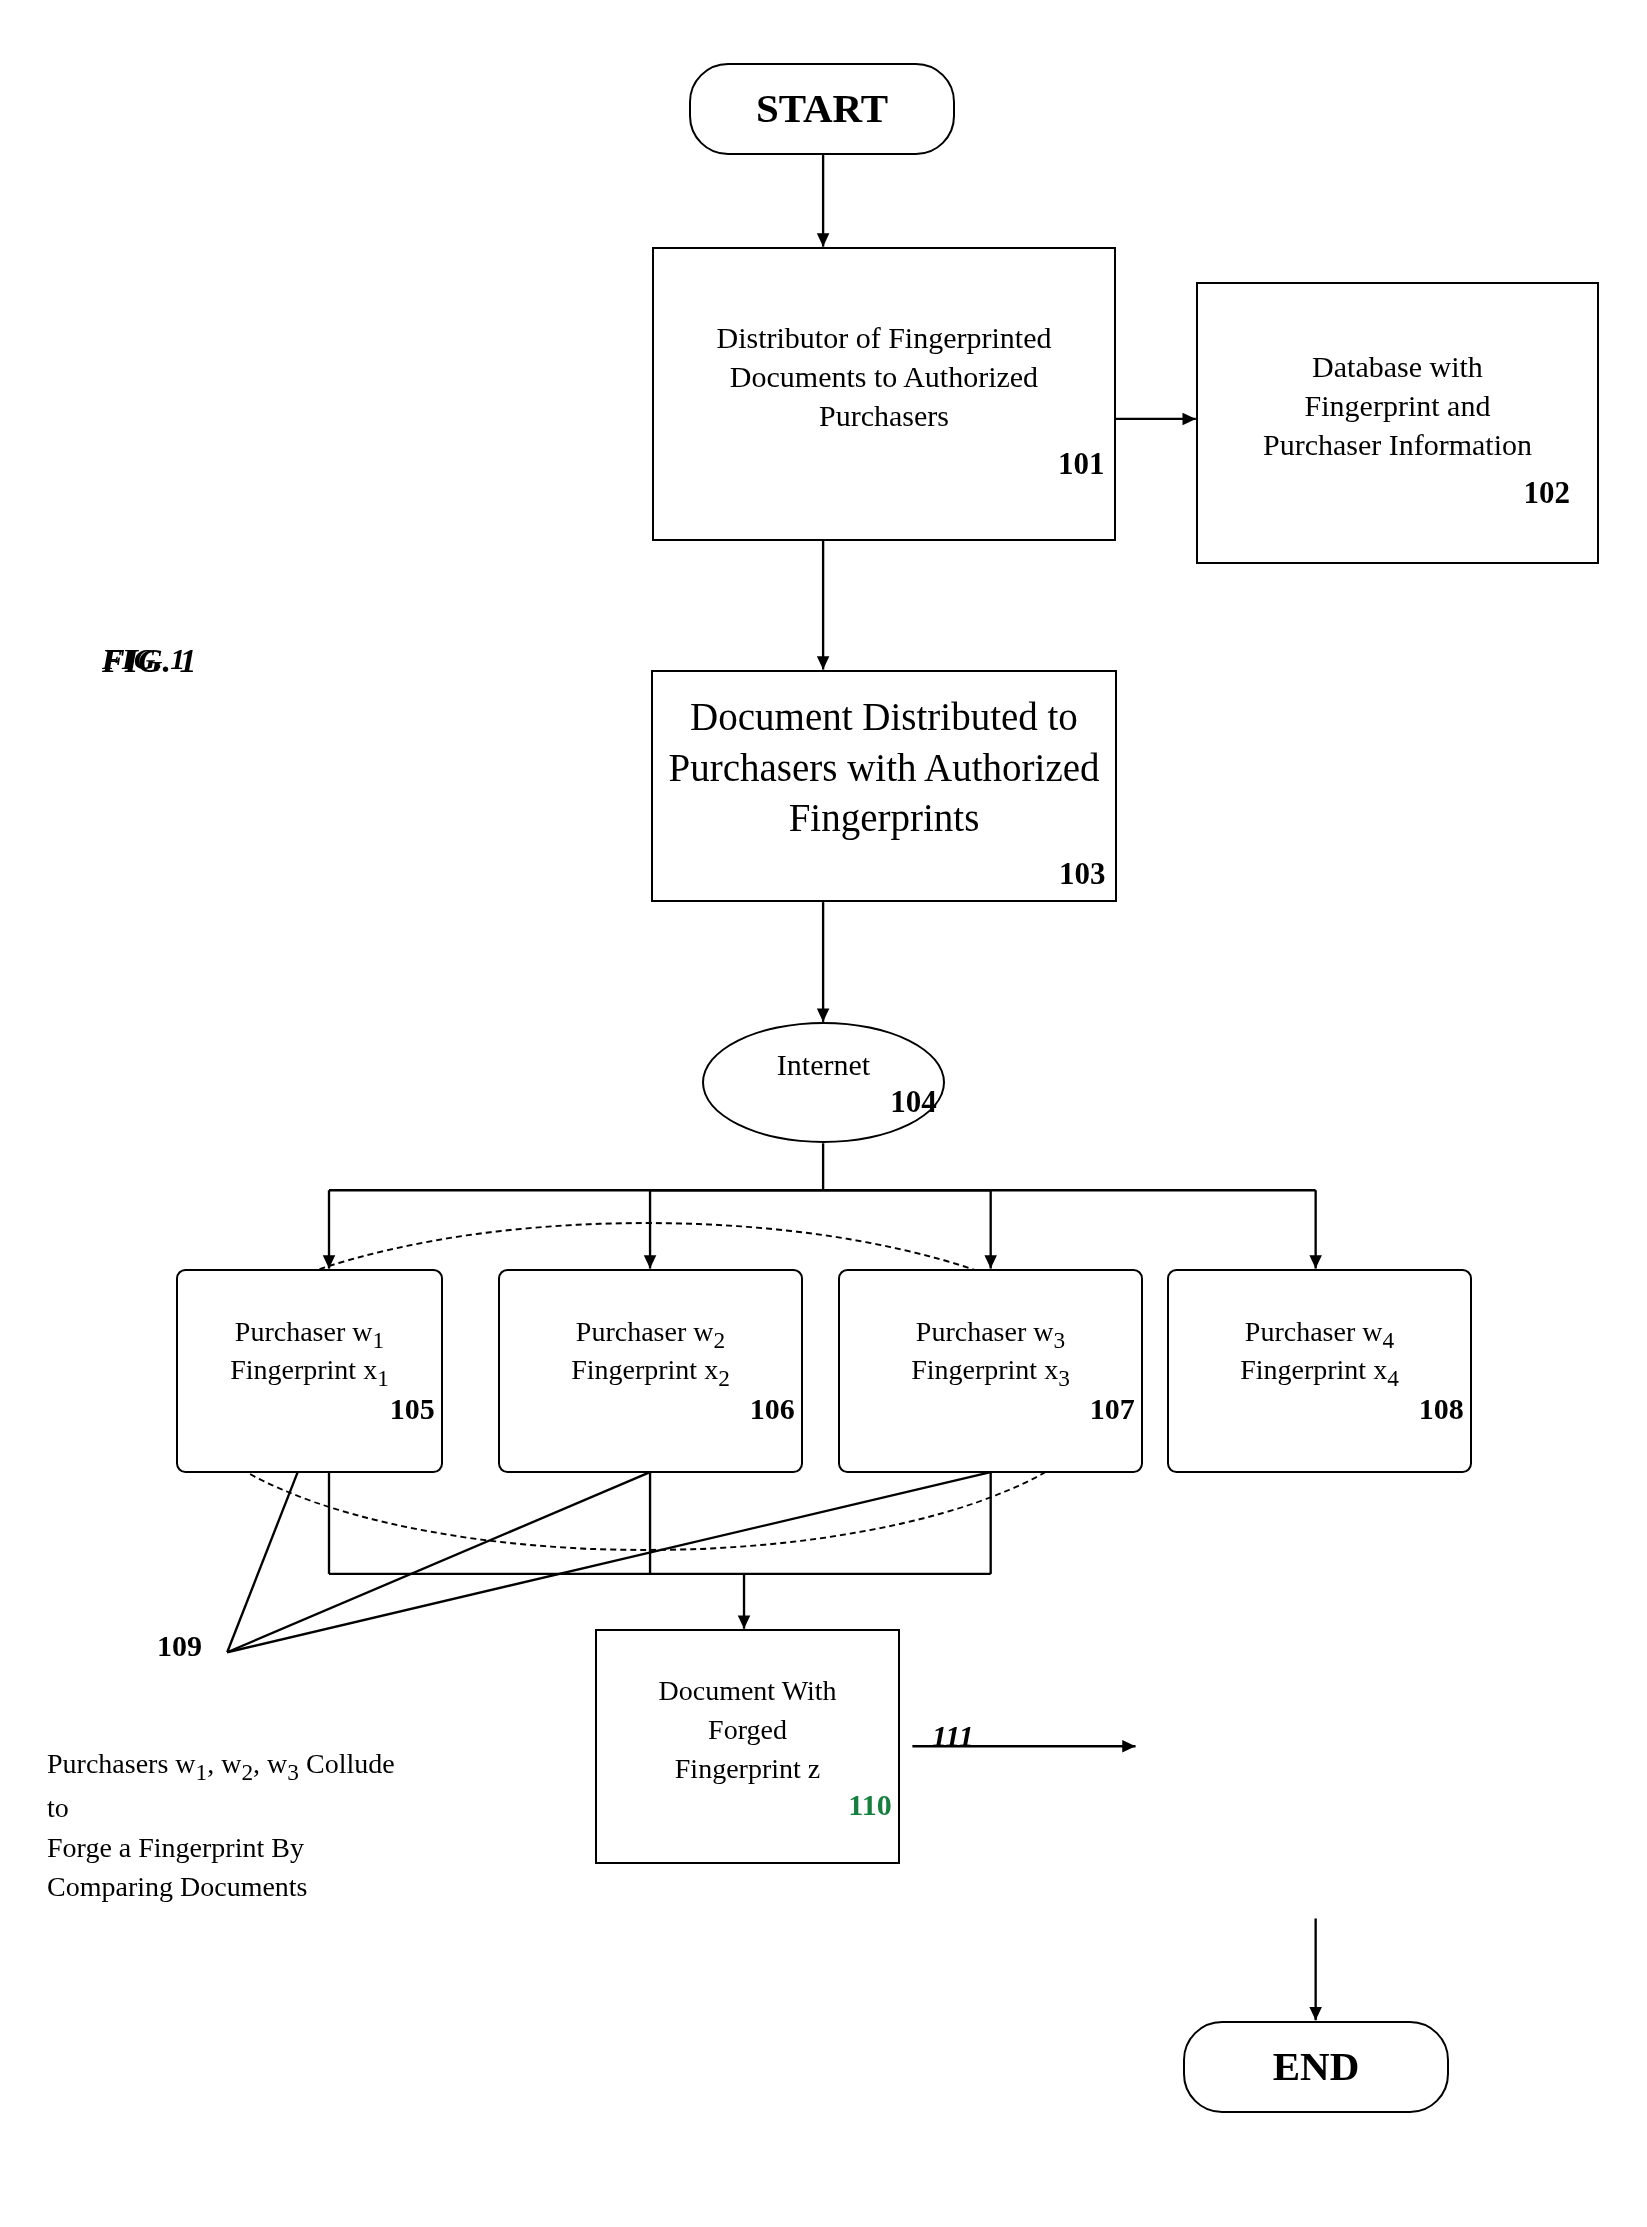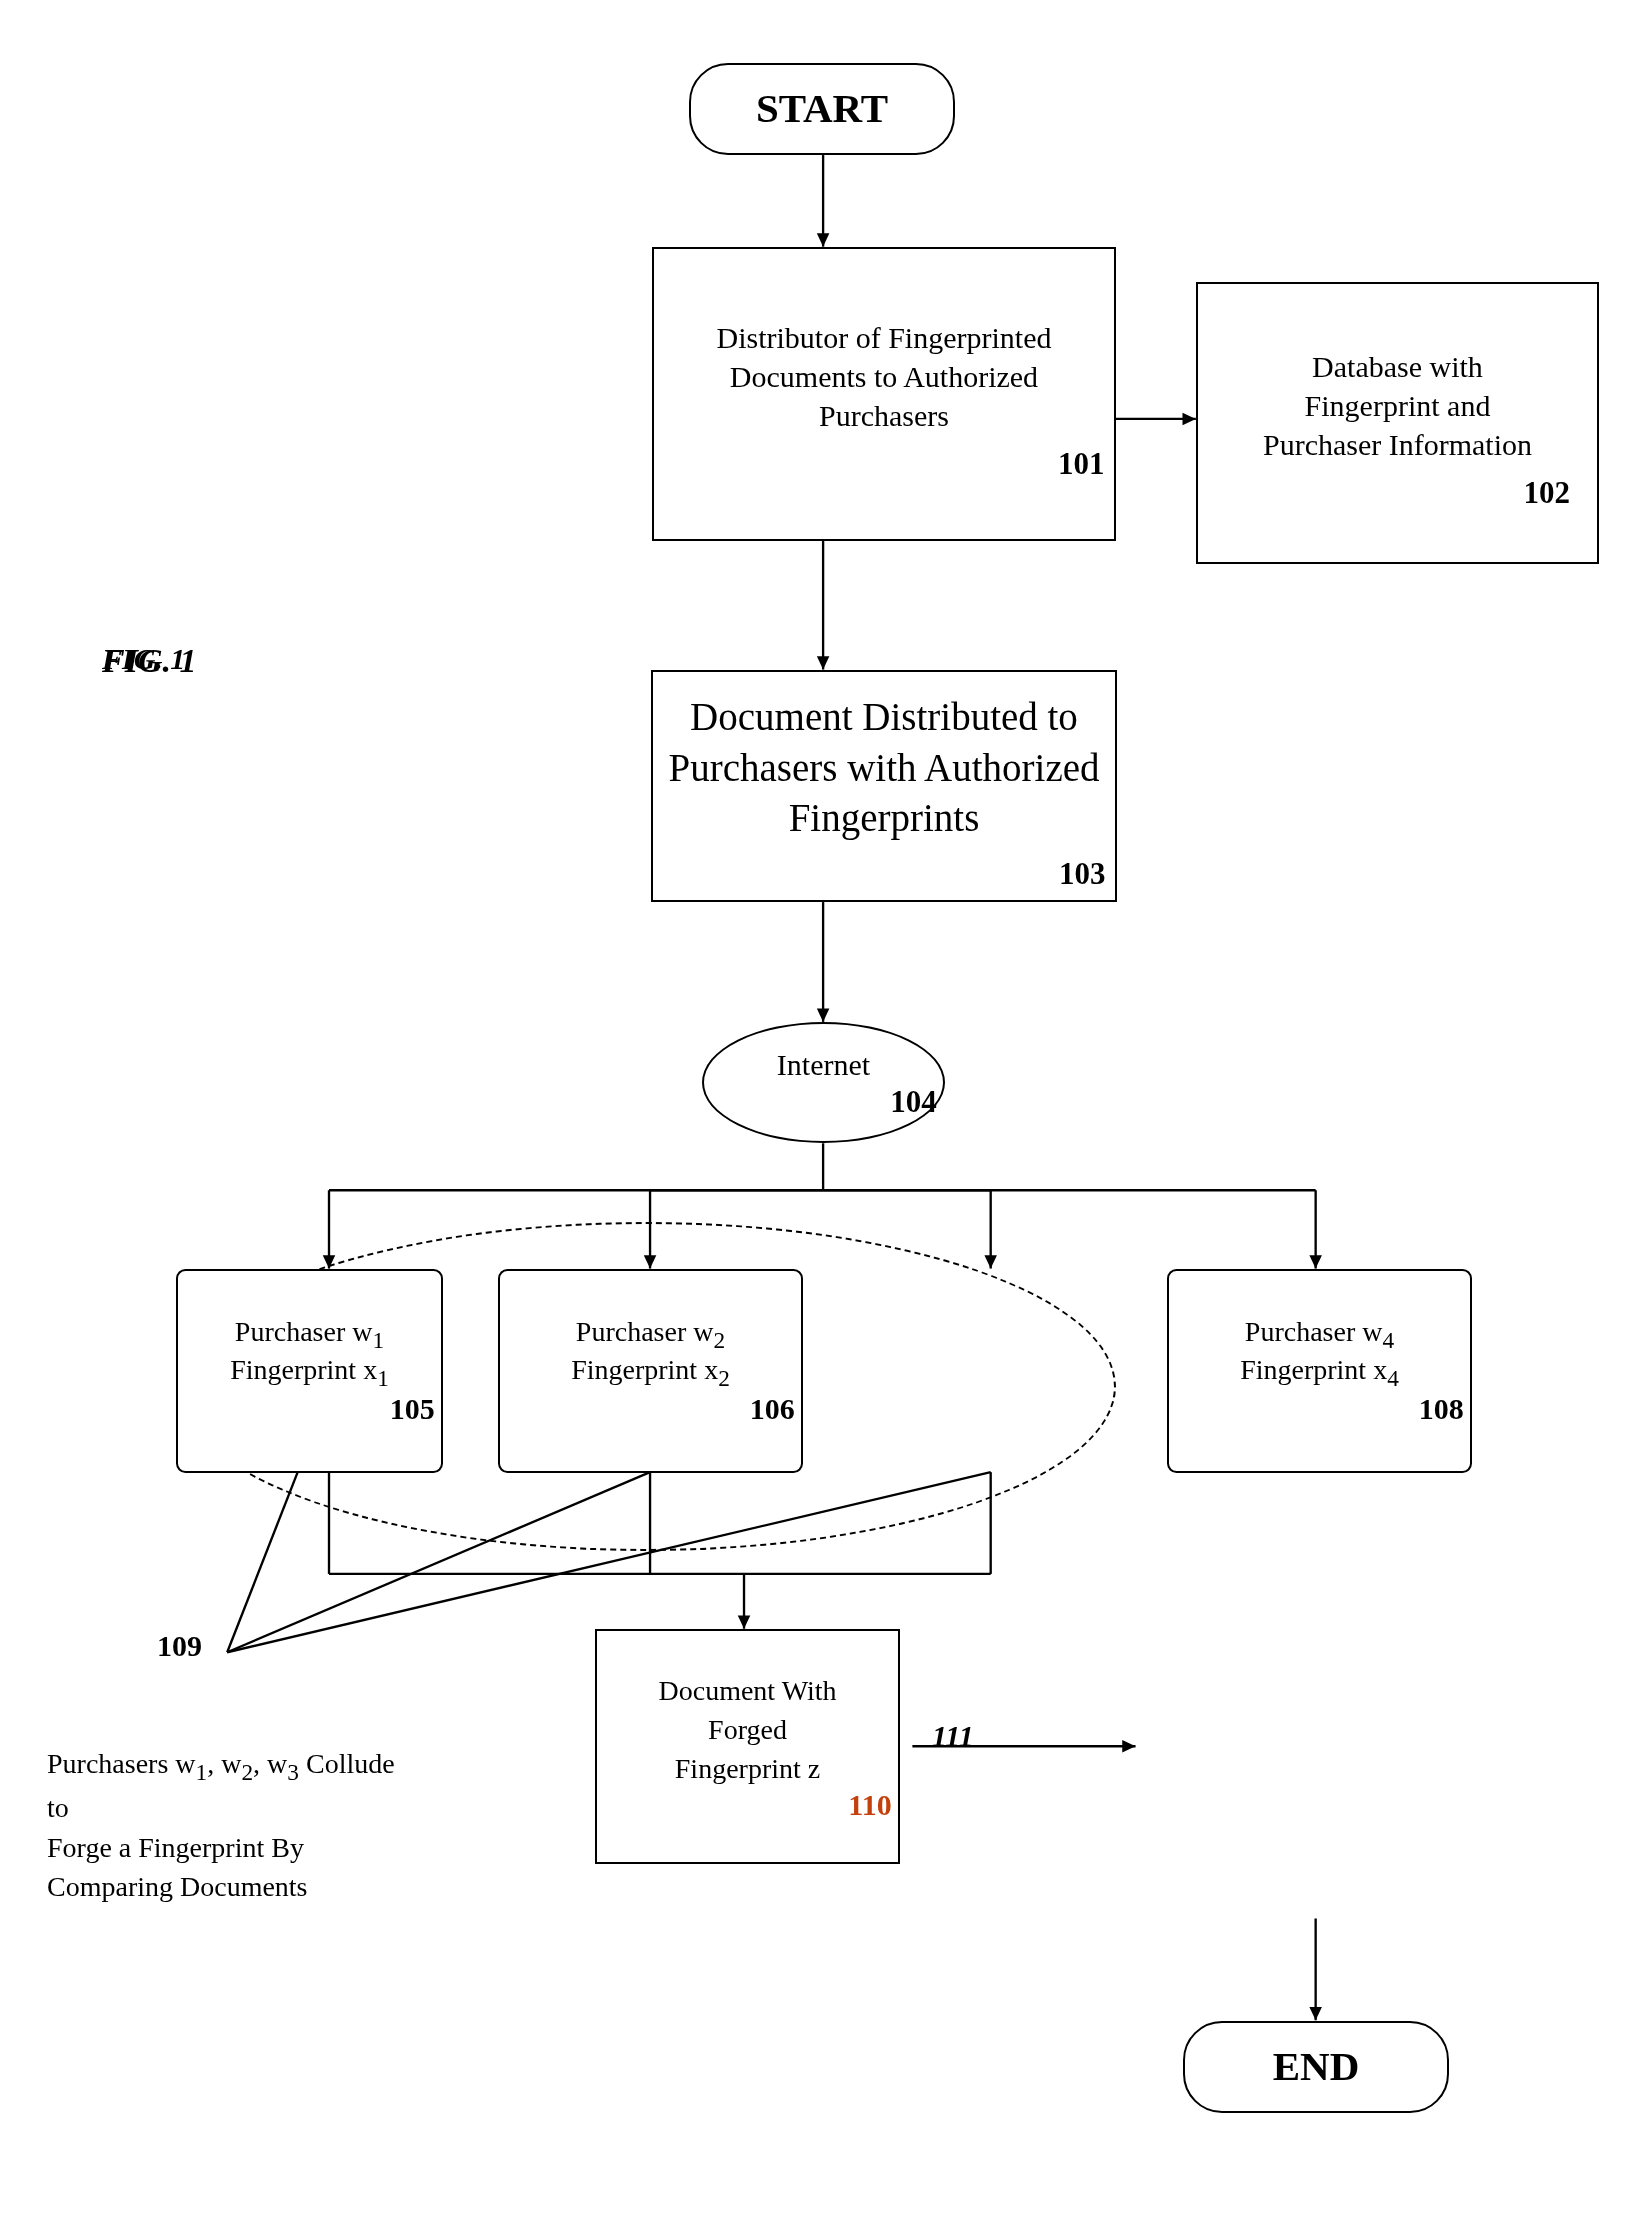"Purchaser w3" div.purchaser-box { html: none -> <div> <div> Purchaser w<sub>3</sub><br>Fingerprint x<sub>3</sub> </div> <div>107</div> </div> }
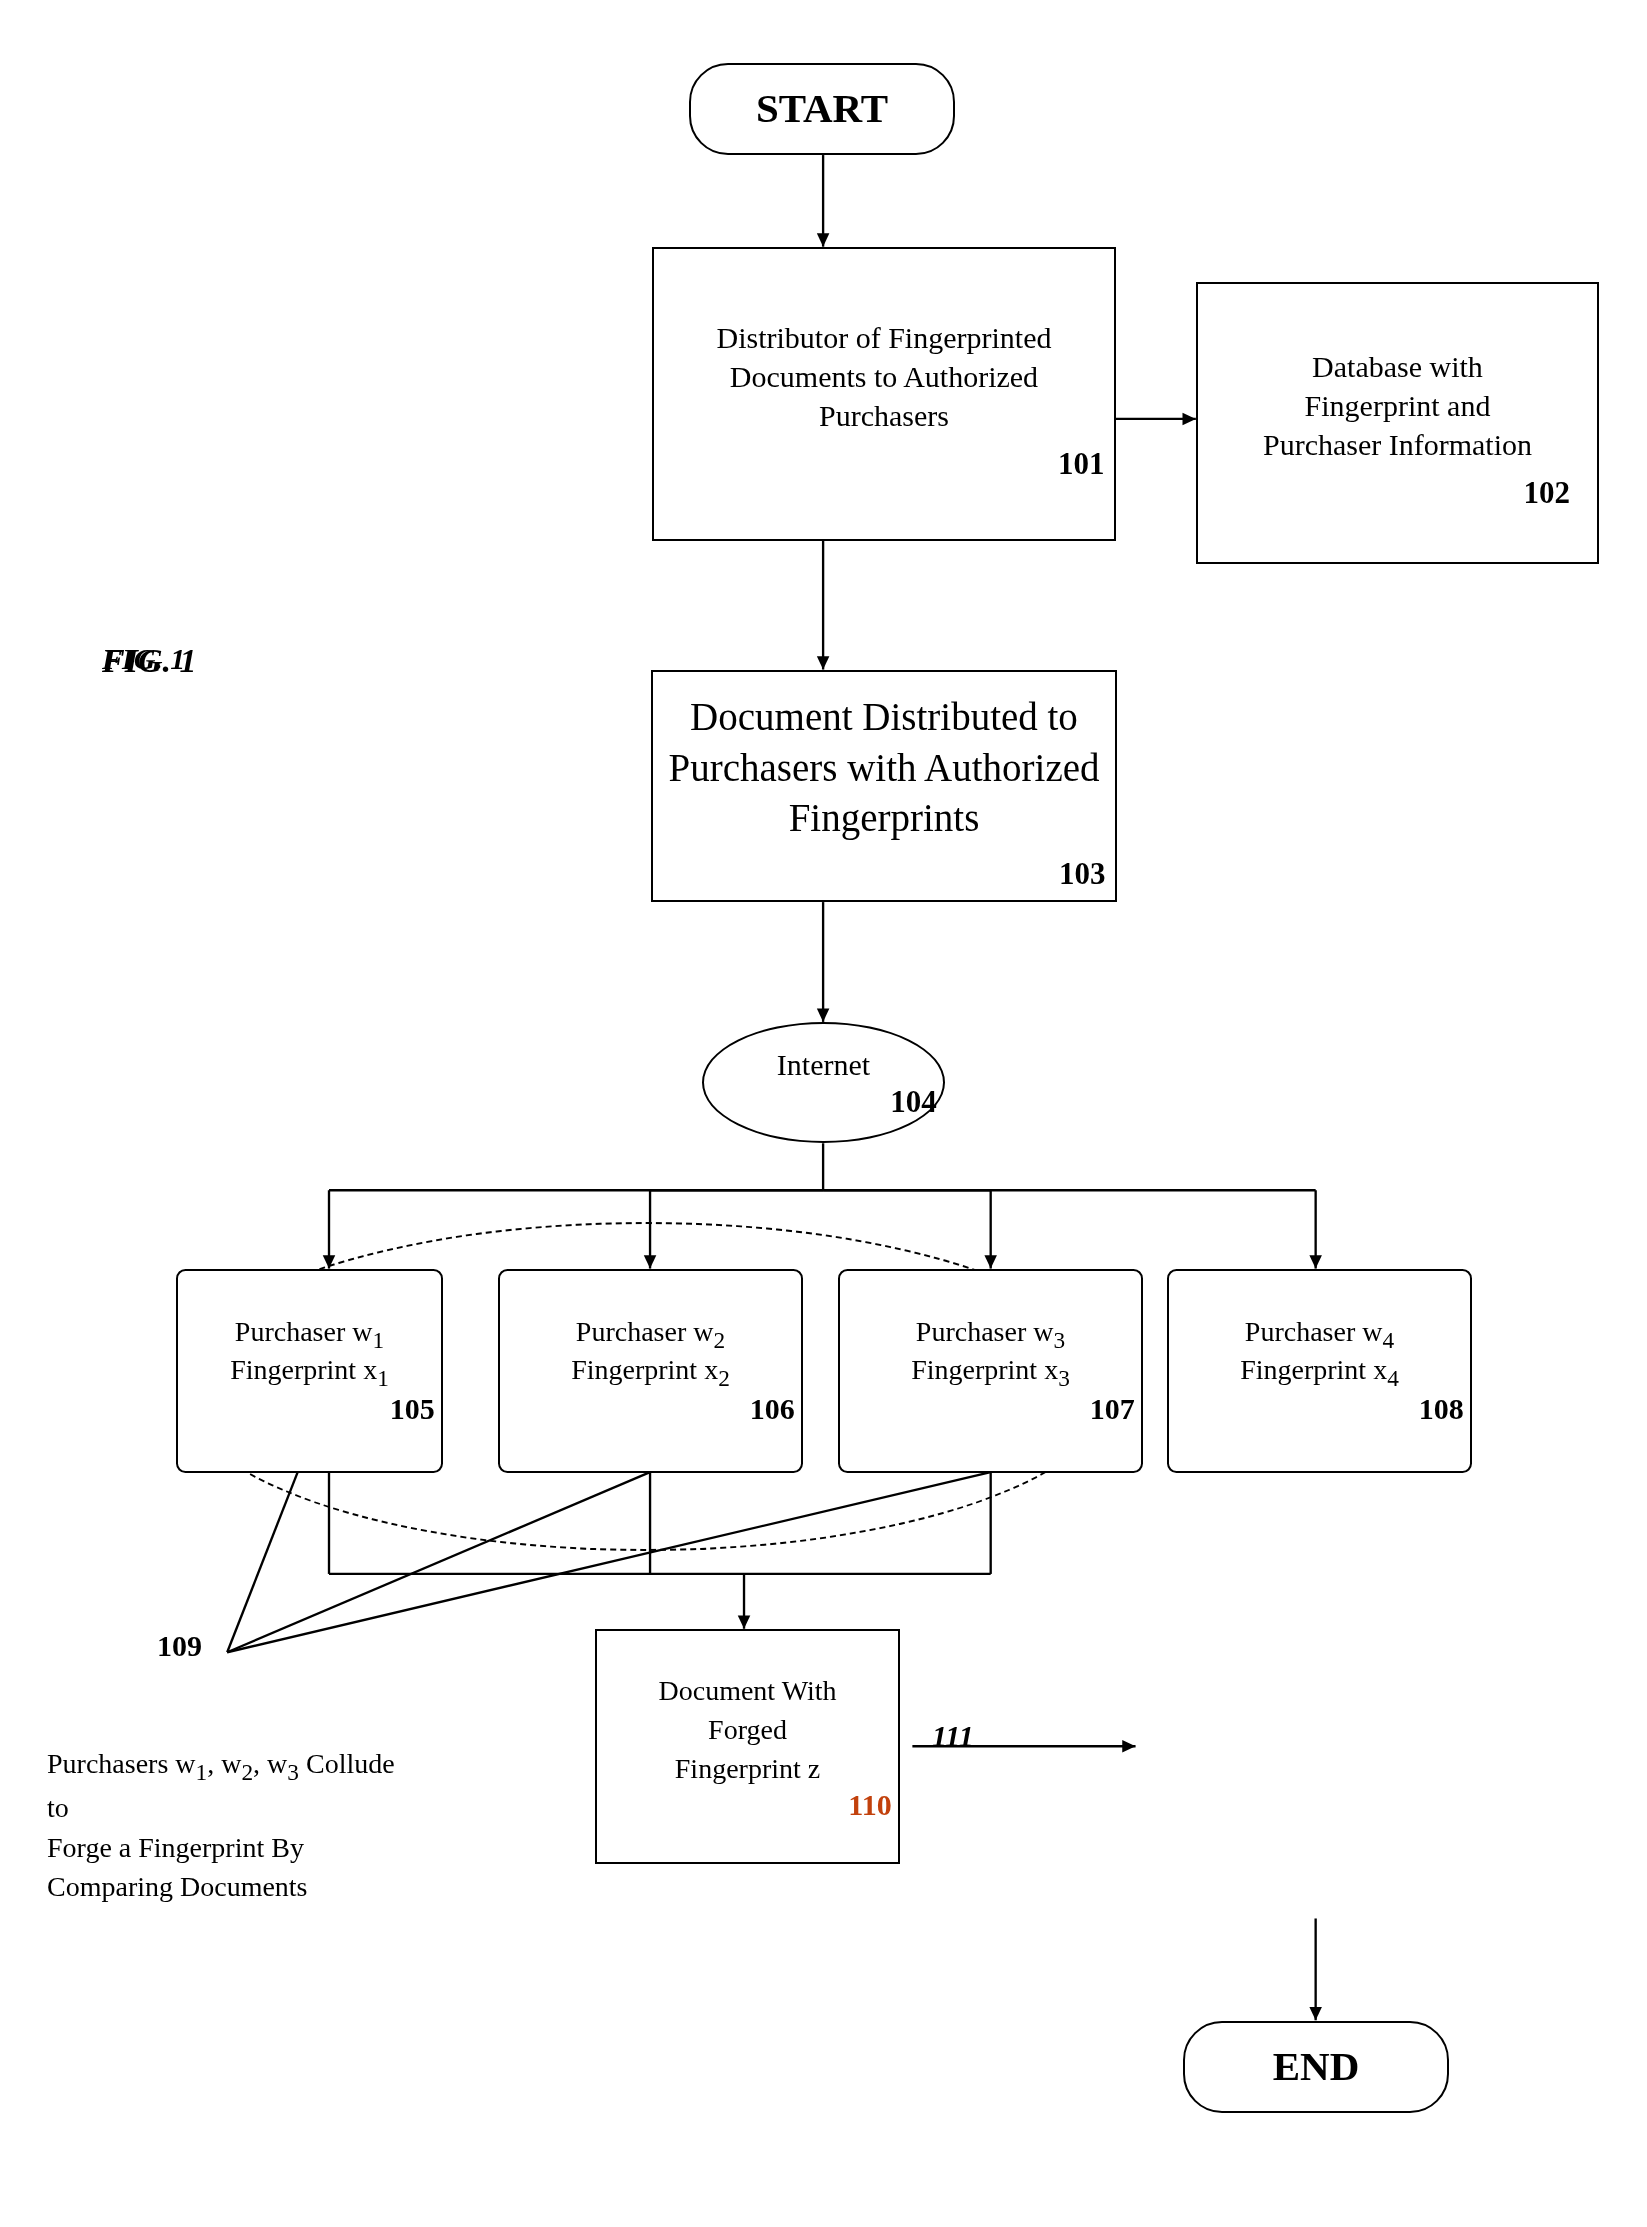"110" div { color: #c2410c -> #15803d }
